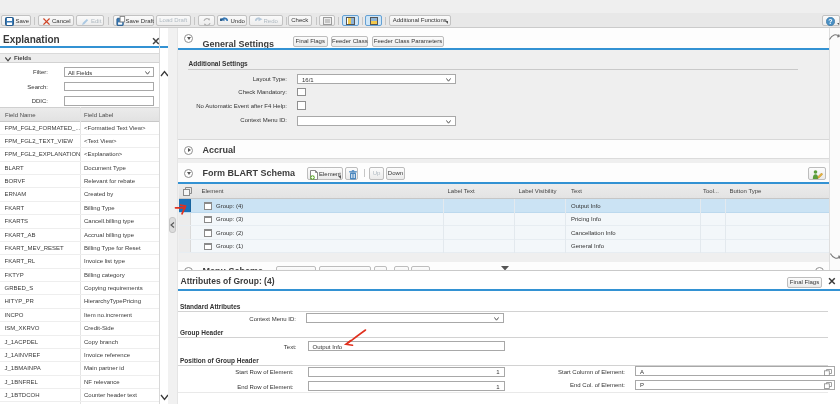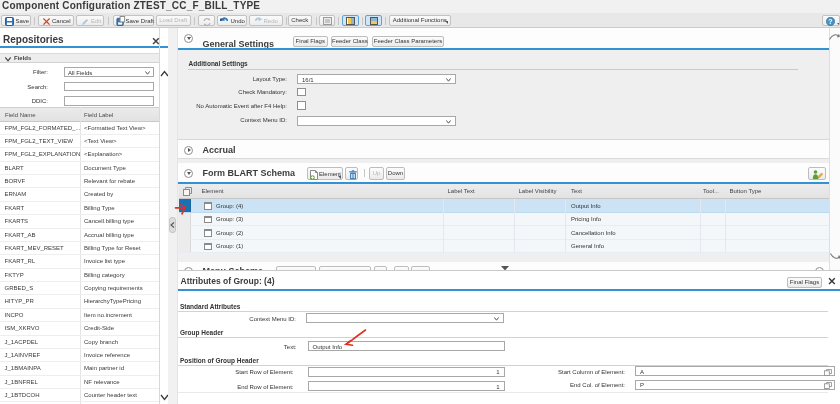"Component Configuration" div { html: <div> <span>Component Configuration ZTEST_CC_F_BILL_TYPE</span> </div> -> none }
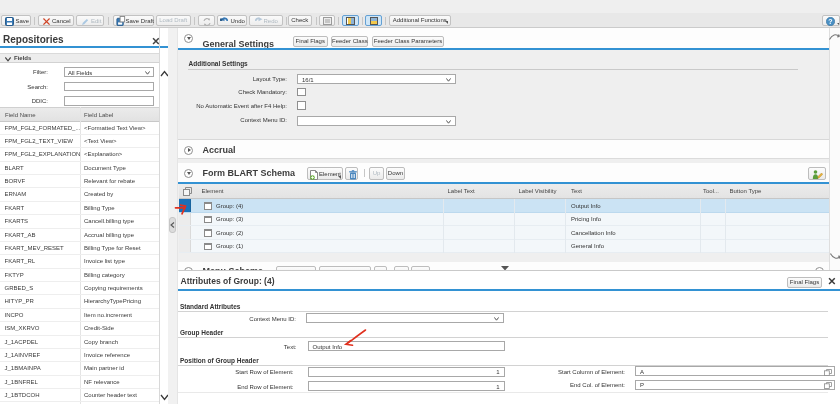"Repositories" b { text: Repositories -> Explanation }
